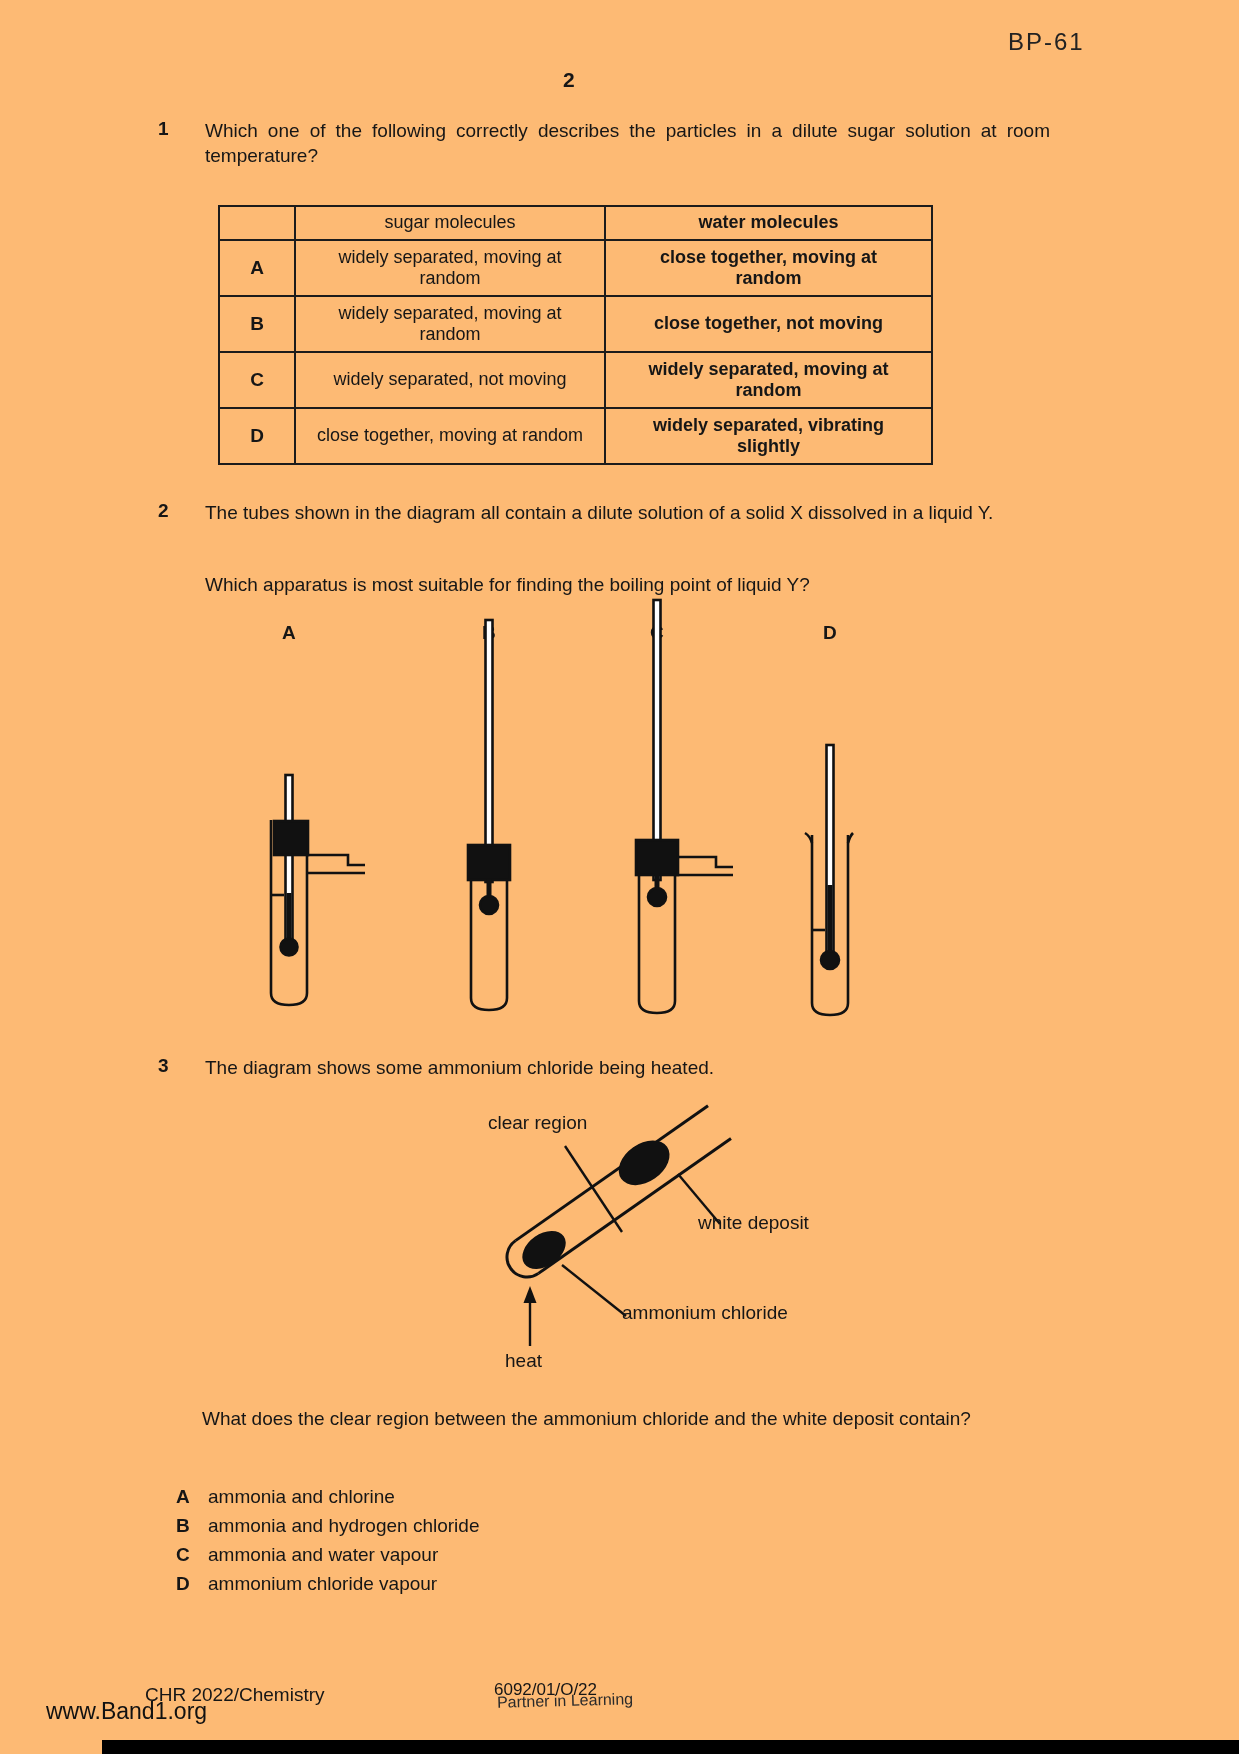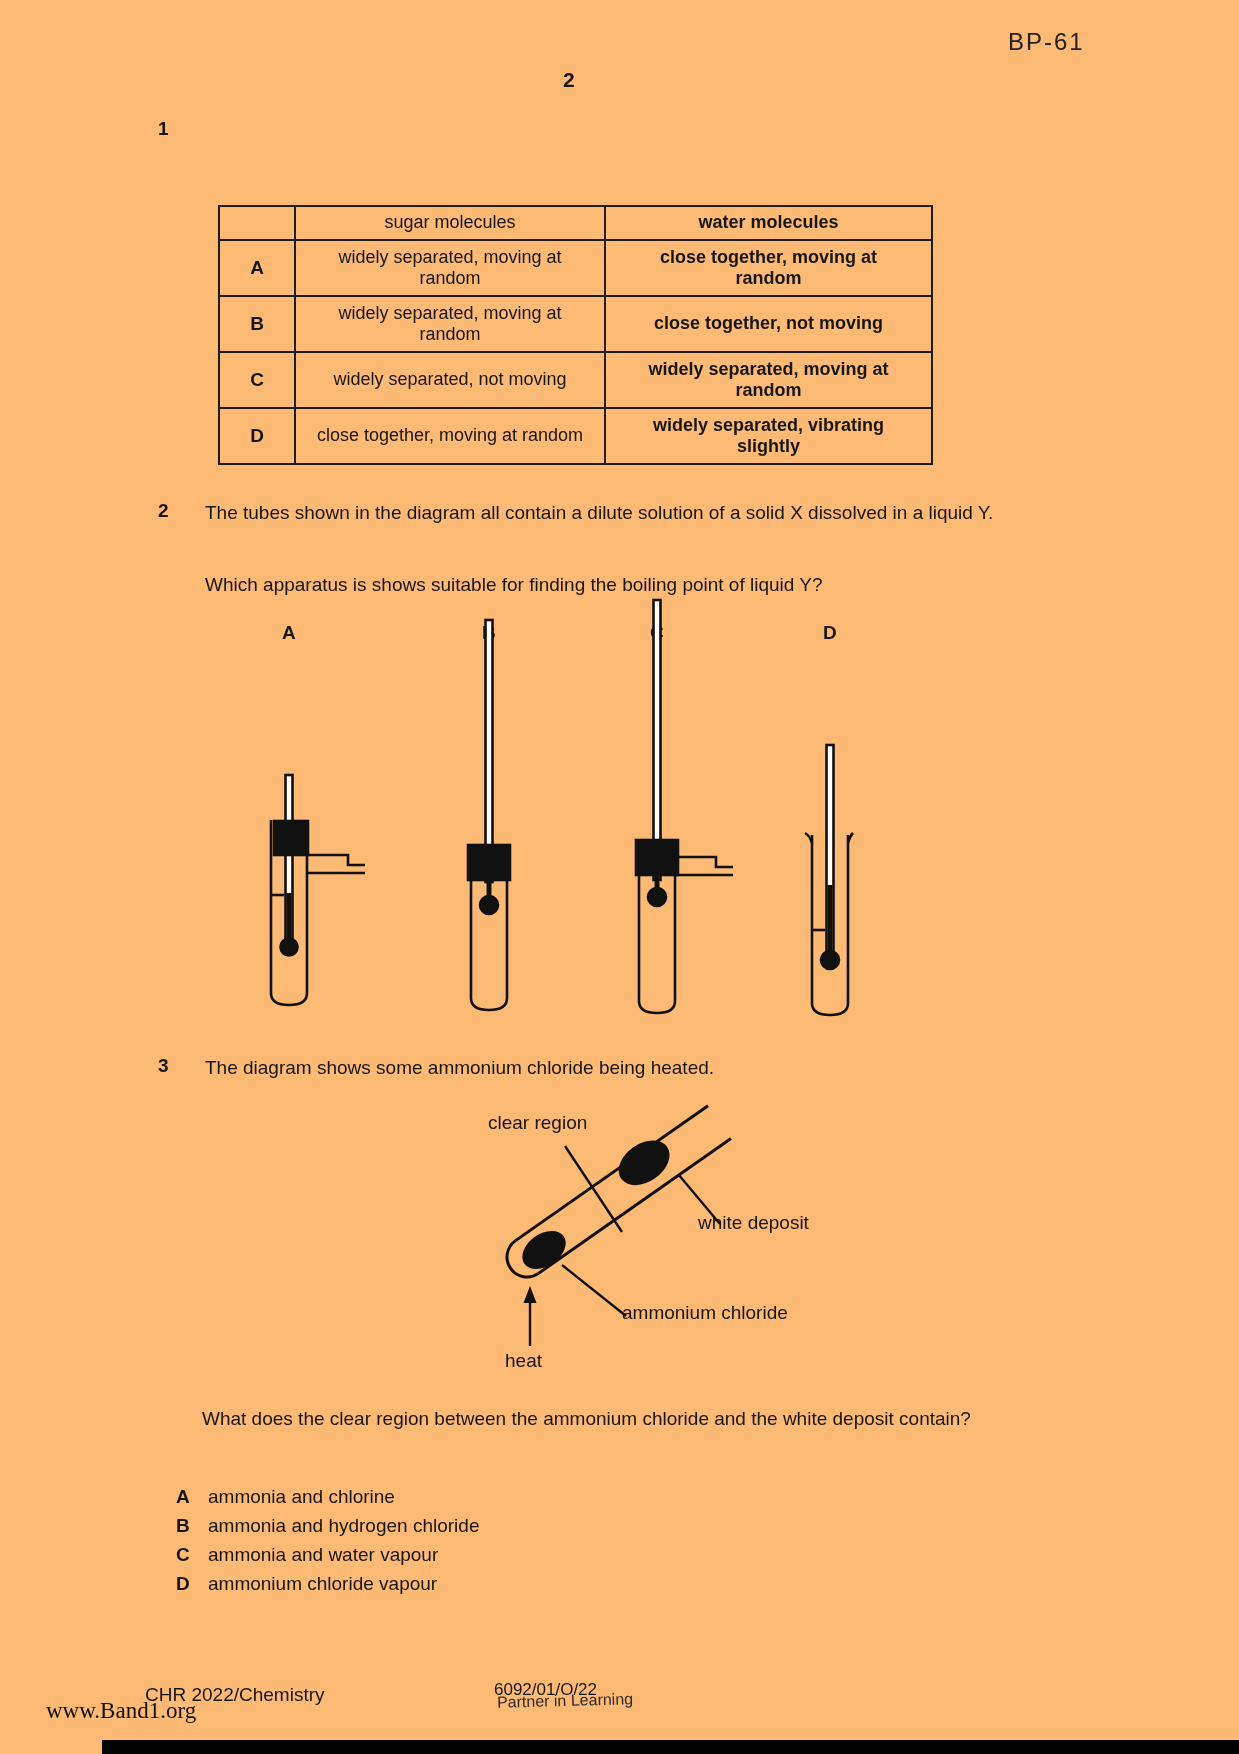"Which one of the following" div.abs { html: none -> <div>Which one of the following correctly describes the particles in a dilute sugar solution at room temperature?</div> }
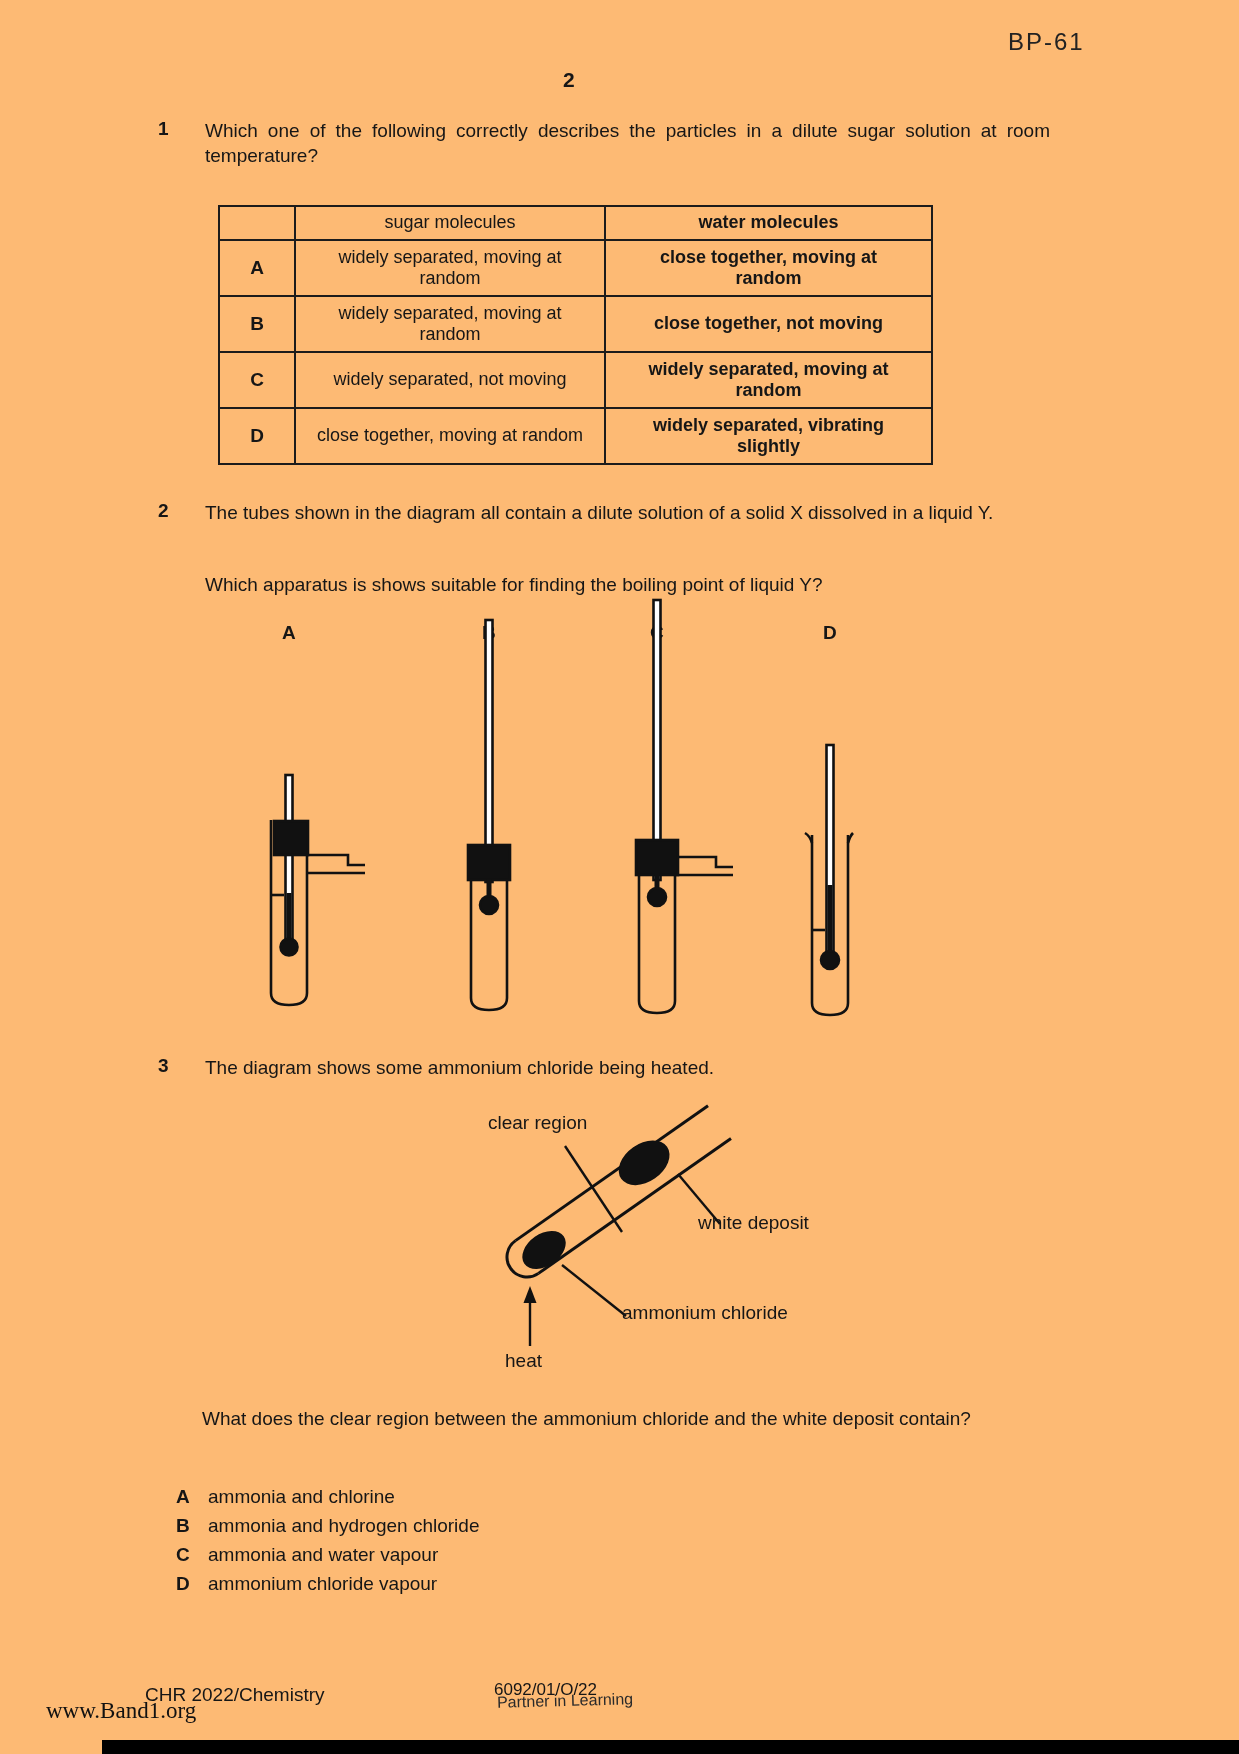"Which apparatus is shows suitable" div.abs { text: shows -> most }
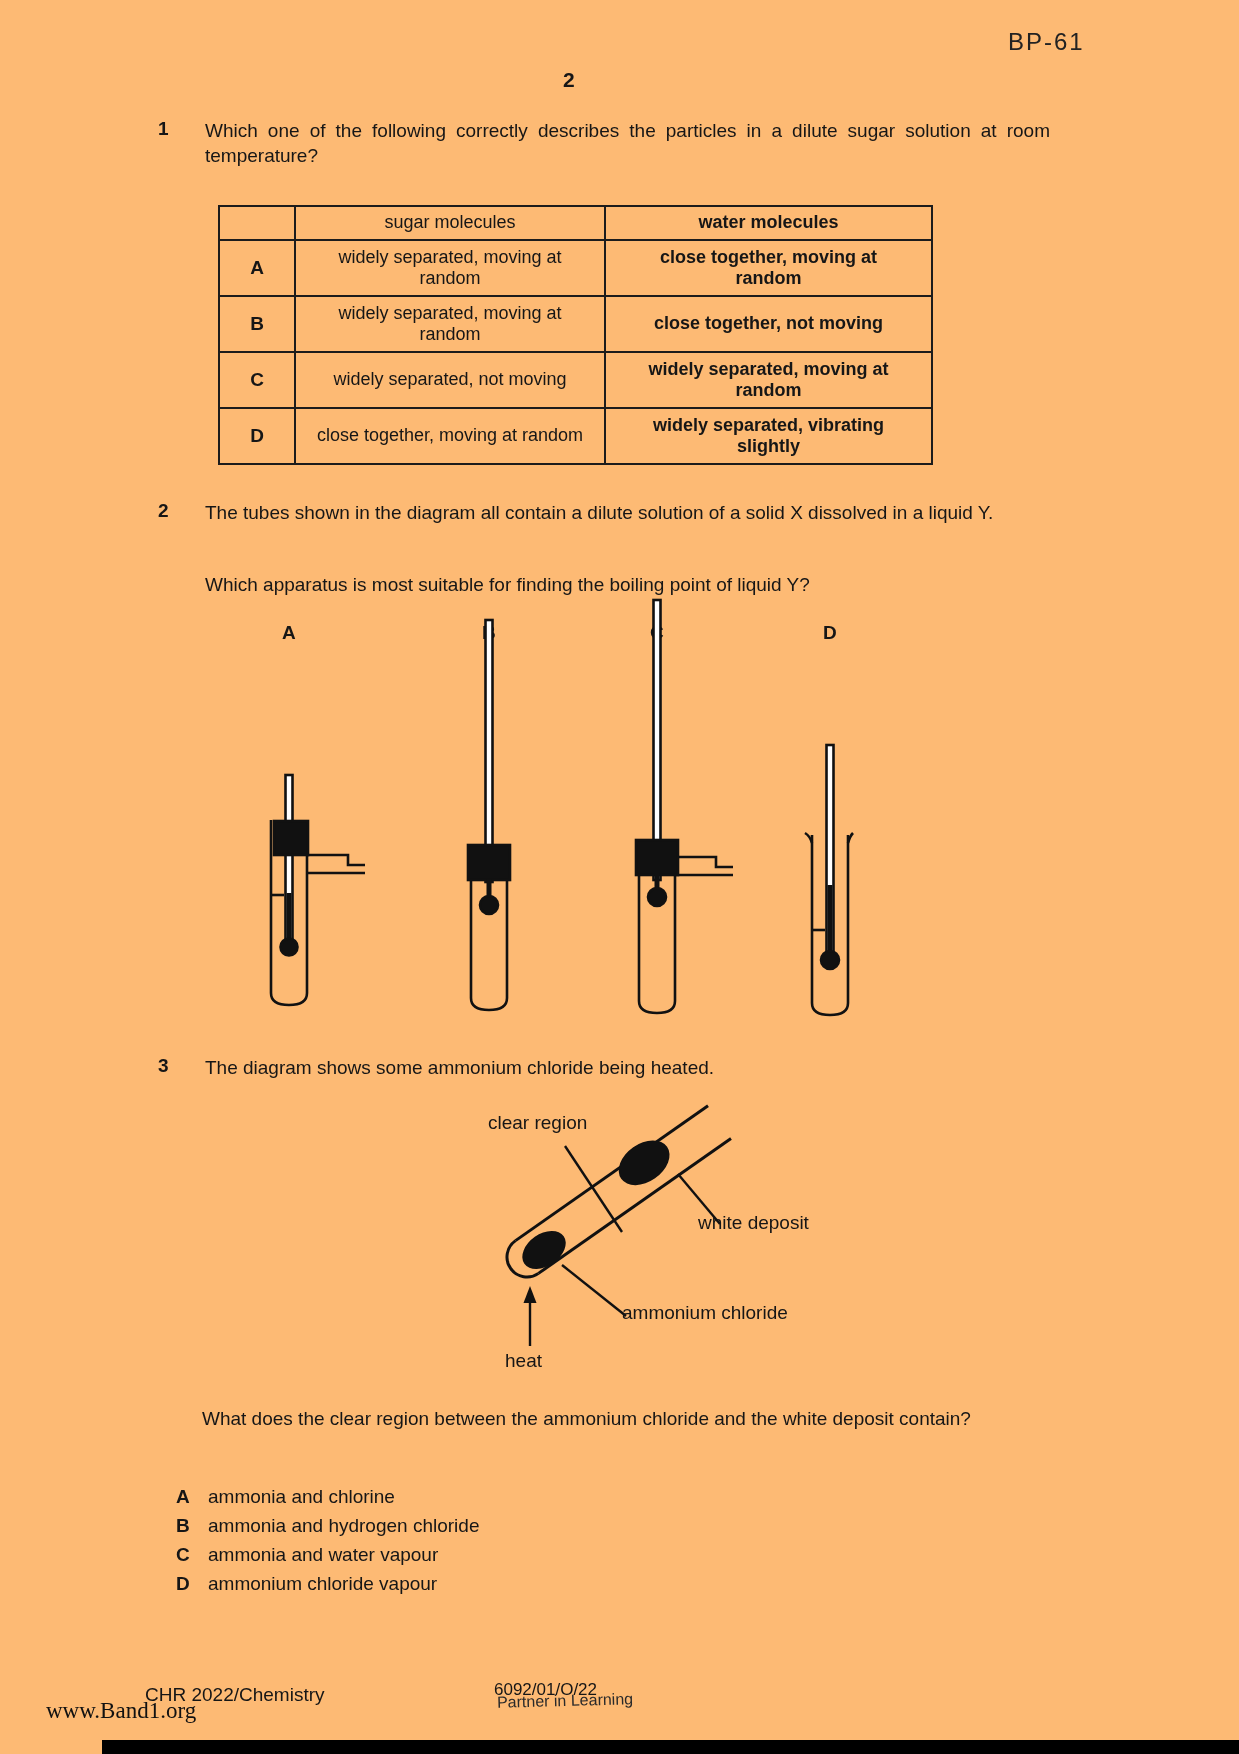"www.Band1.org" .site { font-family: Liberation Serif, serif -> Liberation Sans, sans-serif }
